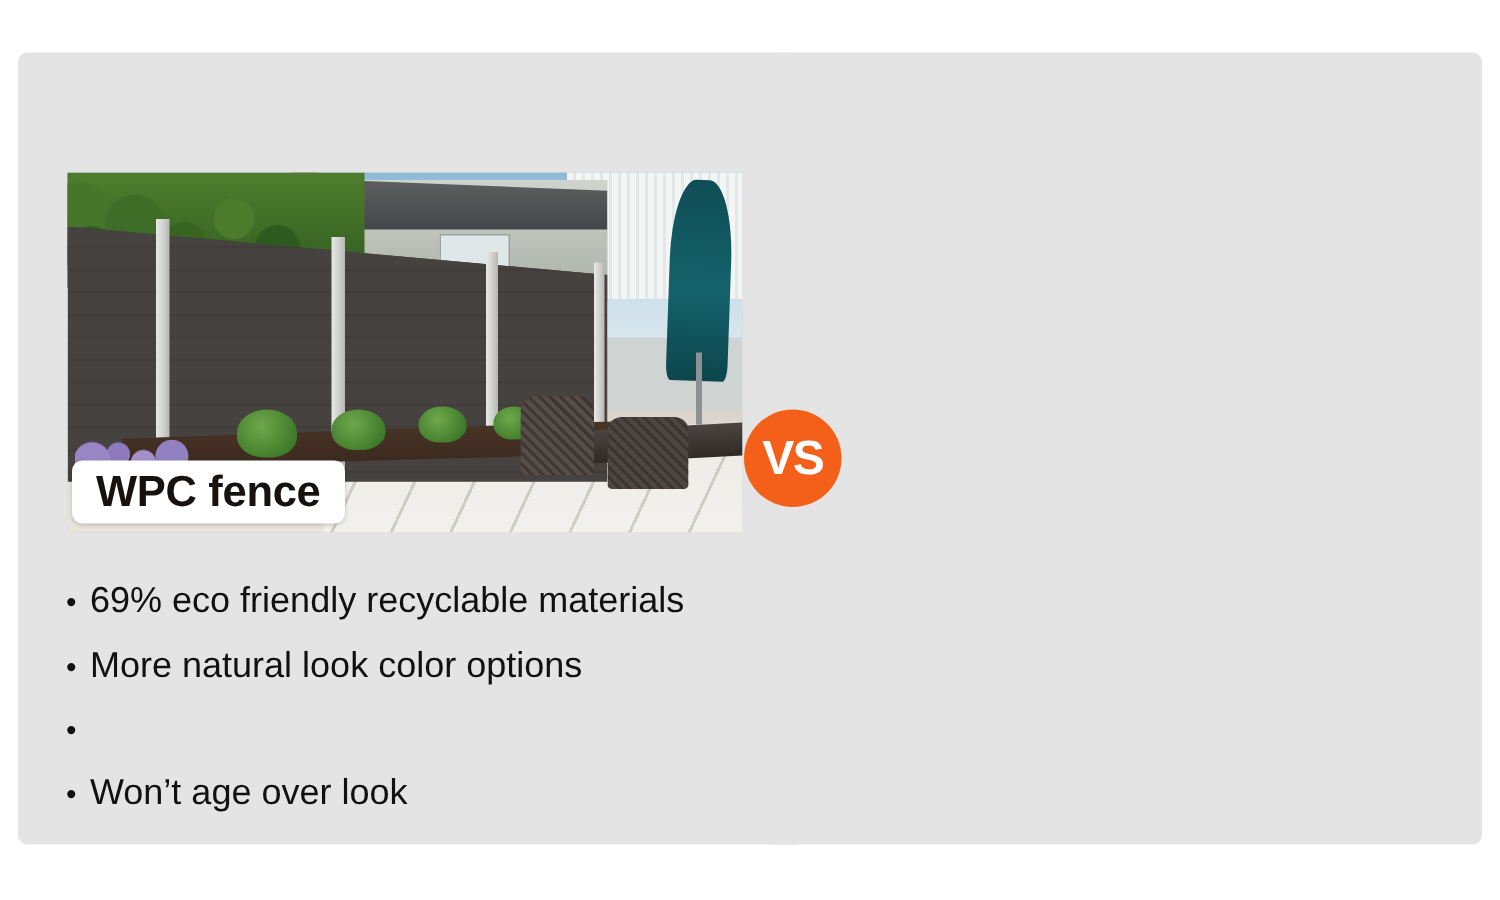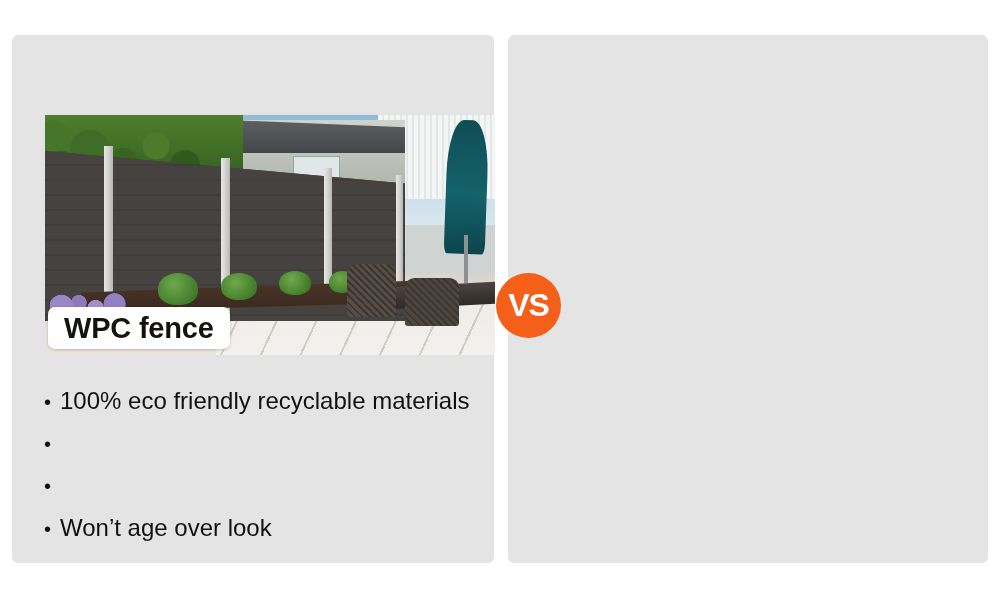"WPC fence" .panel-left { padding-left: none -> 43px }
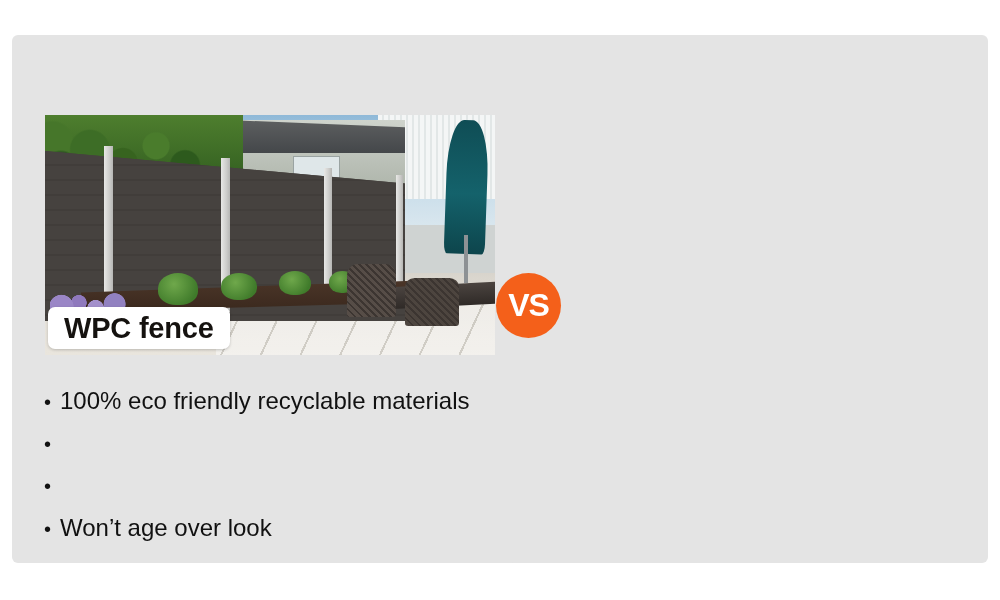"100% eco friendly recyclable materials" span { text: 100% -> 69% }
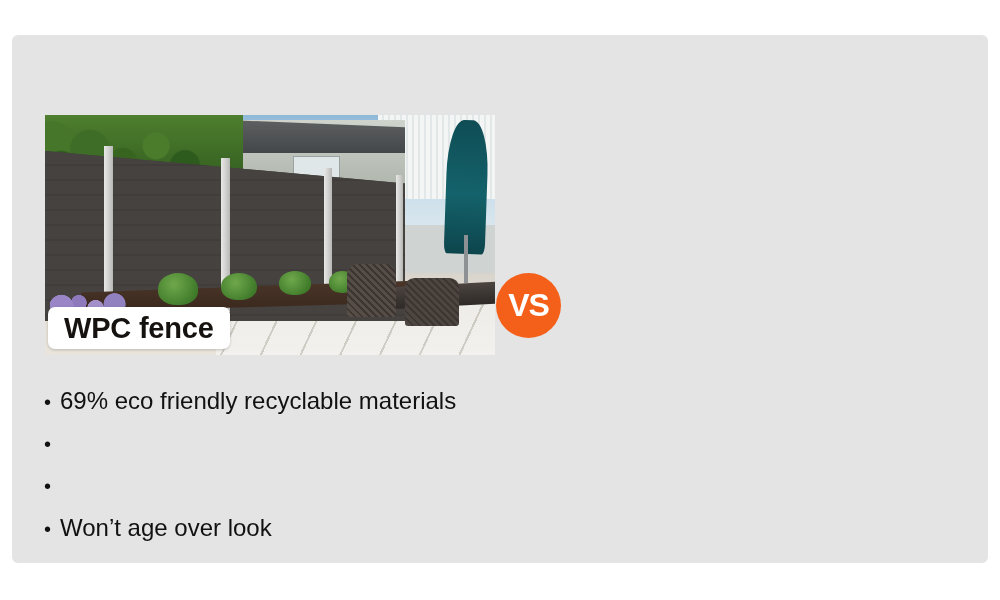"More natural look color options" span { html: none -> <span>More natural look color options</span> }
